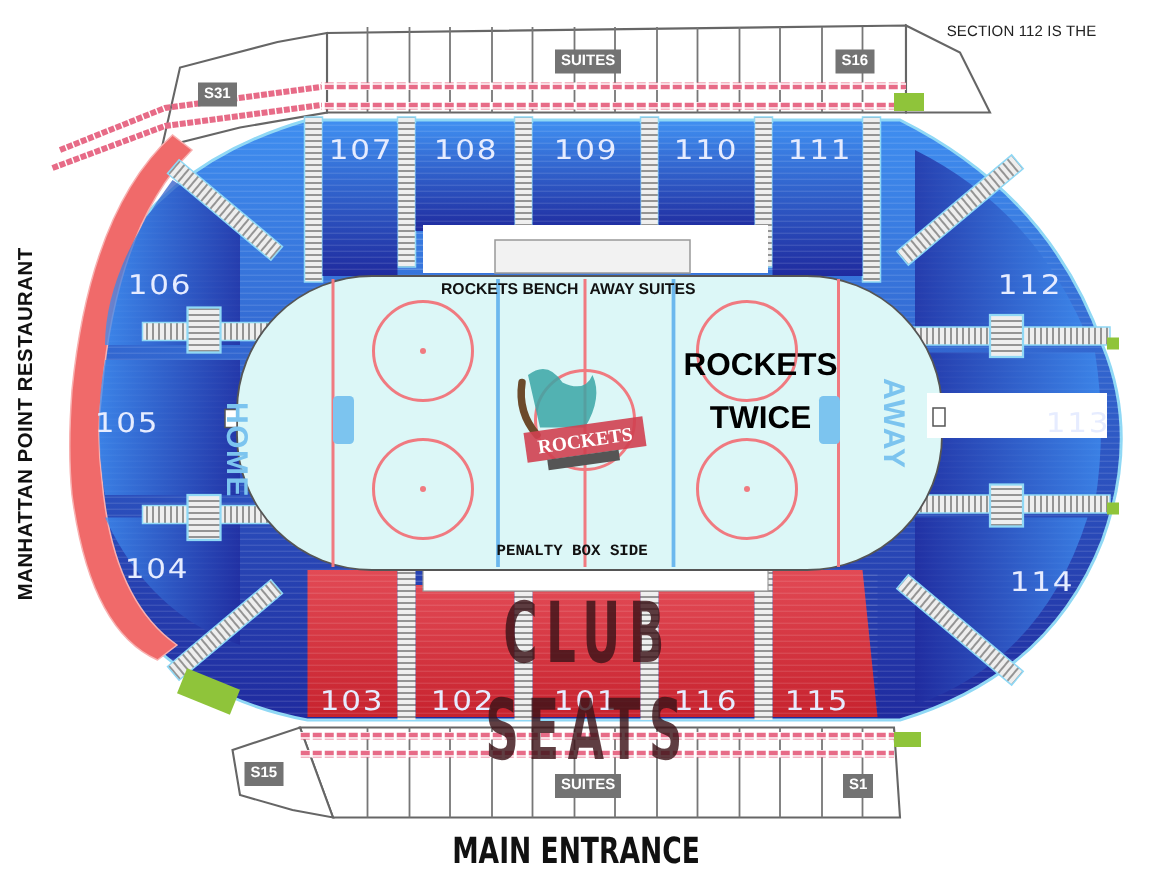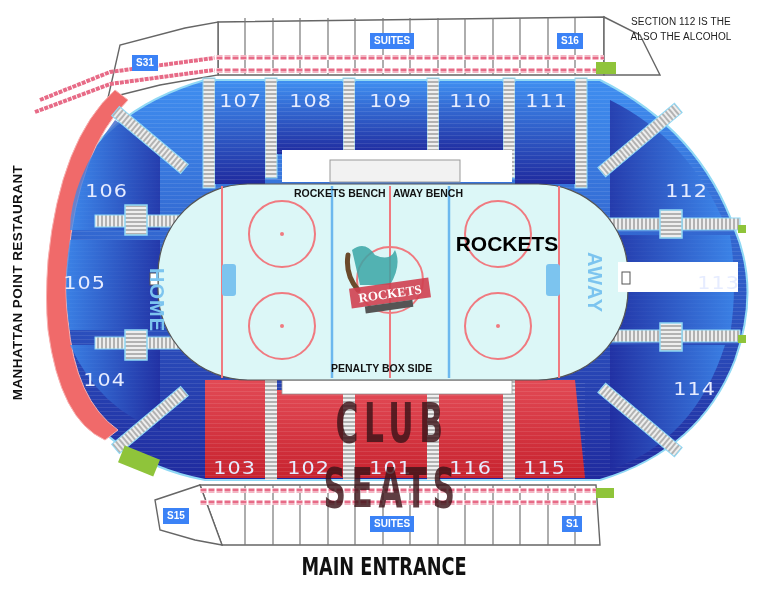"SUITES" .tag { background: #3b82f6 -> #737373 }
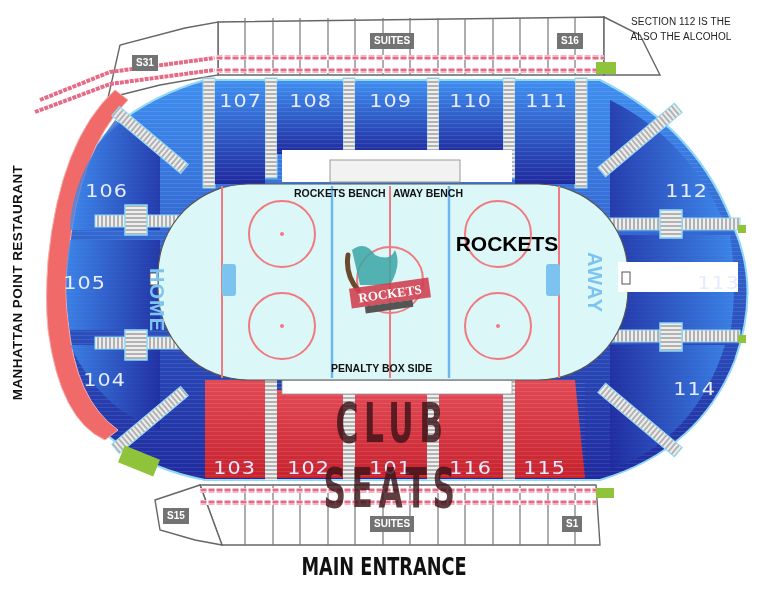"ALSO THE ALCOHOL" div { html: <div>ALSO THE ALCOHOL</div> -> none }
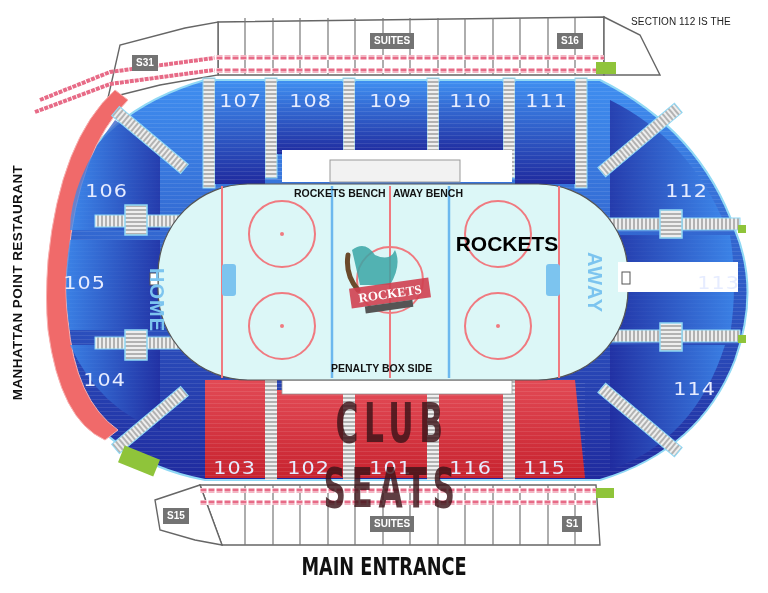"AWAY BENCH" div.bench { text: BENCH -> SUITES }
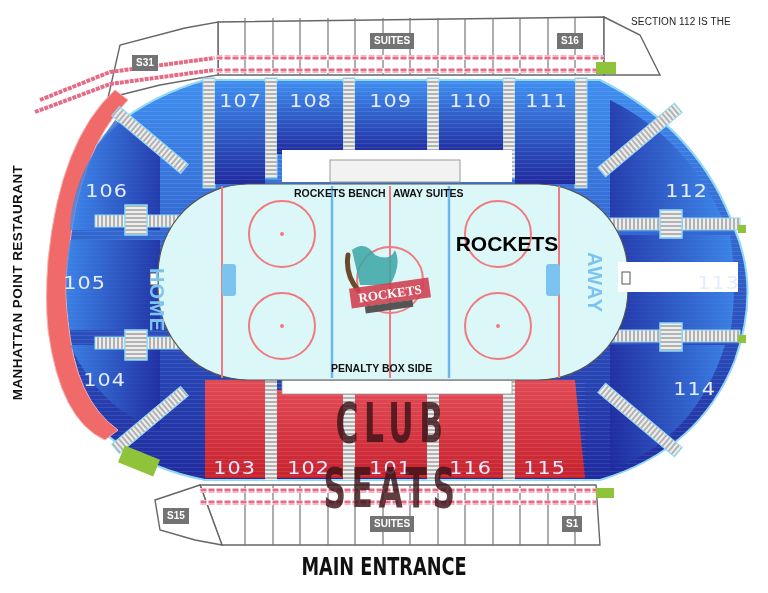"TWICE" div { html: none -> <div>TWICE</div> }
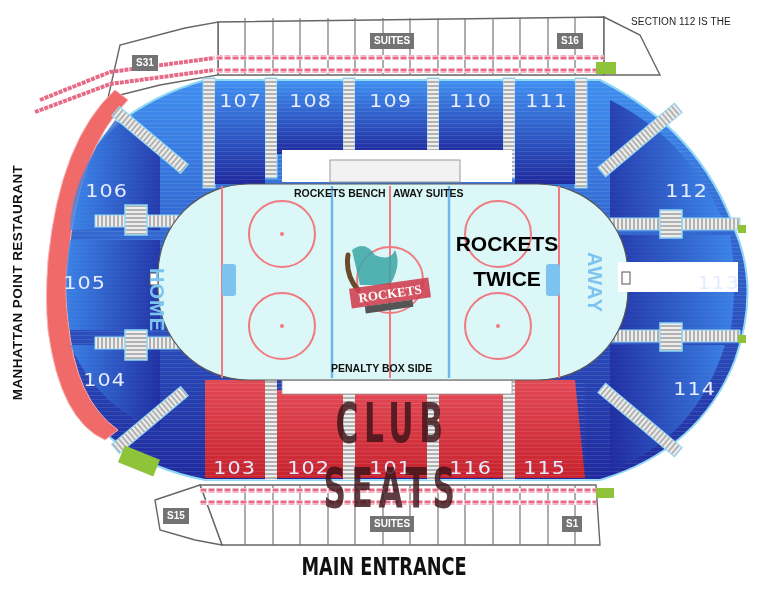"PENALTY BOX SIDE" div.bench { font-family: none -> Liberation Mono, monospace }
